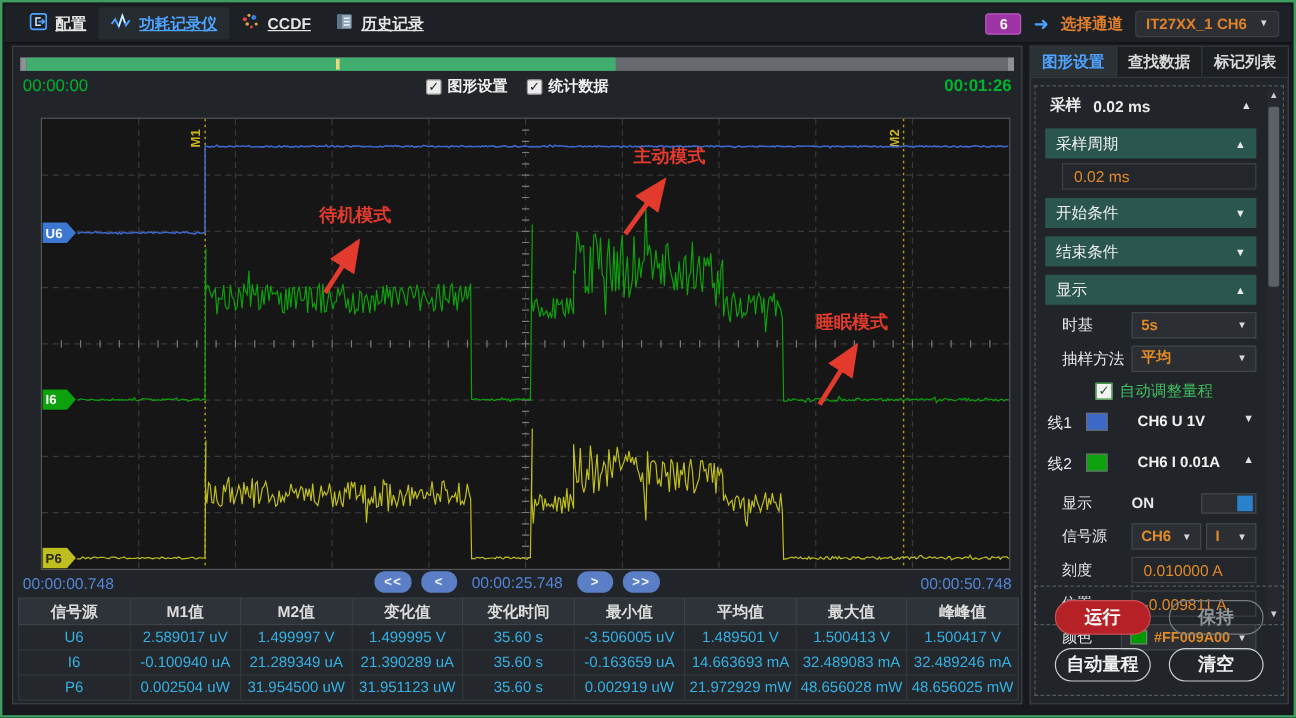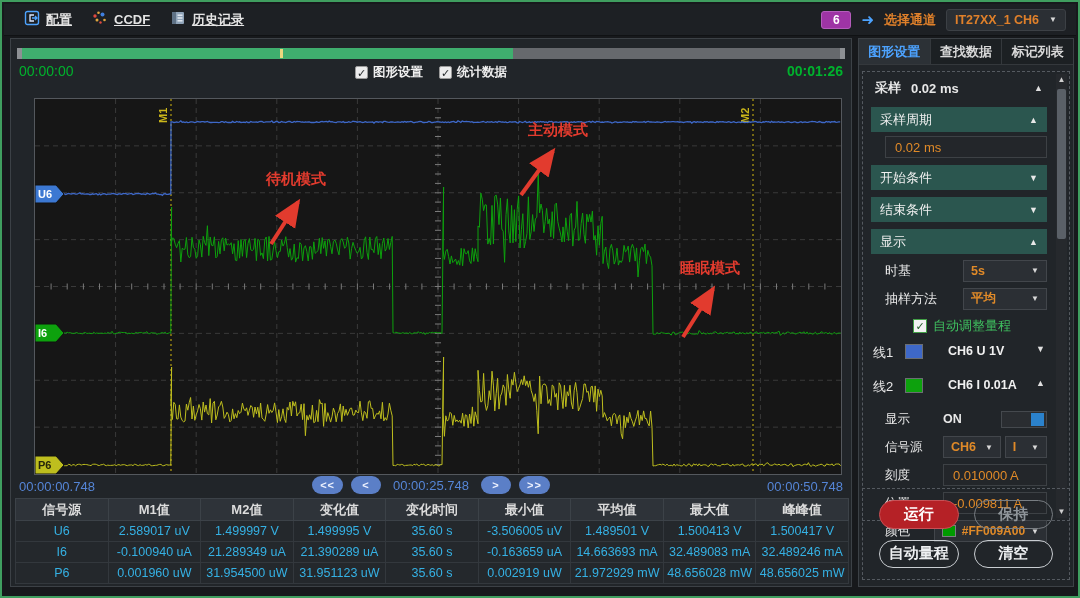"功耗记录仪" div.tb-item { html: none -> <div> <span> <svg> <polyline></polyline> <polyline></polyline> </svg> </span> <span>功耗记录仪</span> </div> }
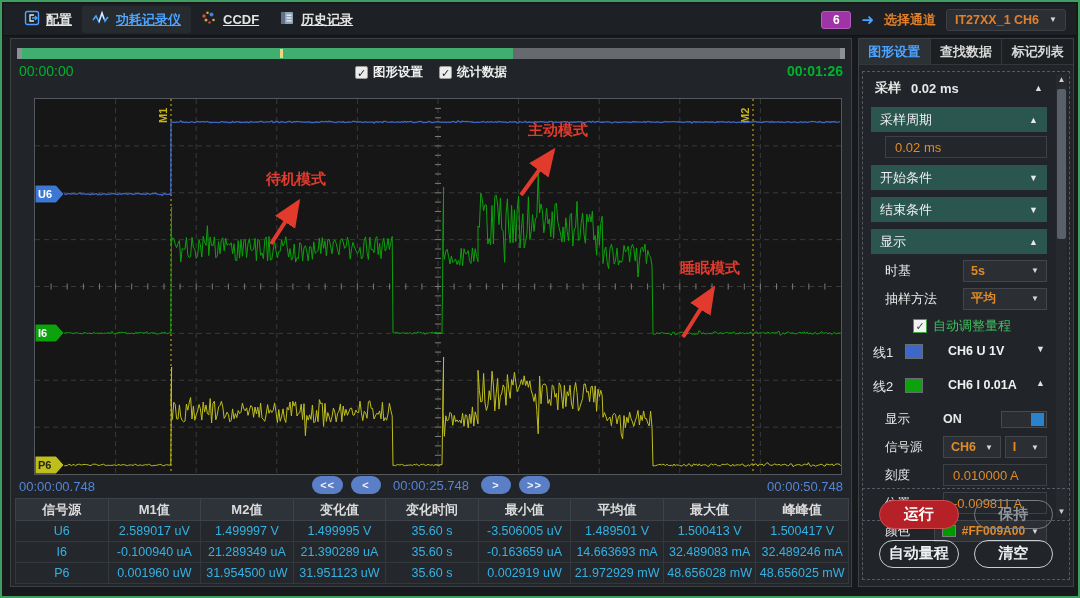"时基" .disp-row { gap: 20px -> 0 }
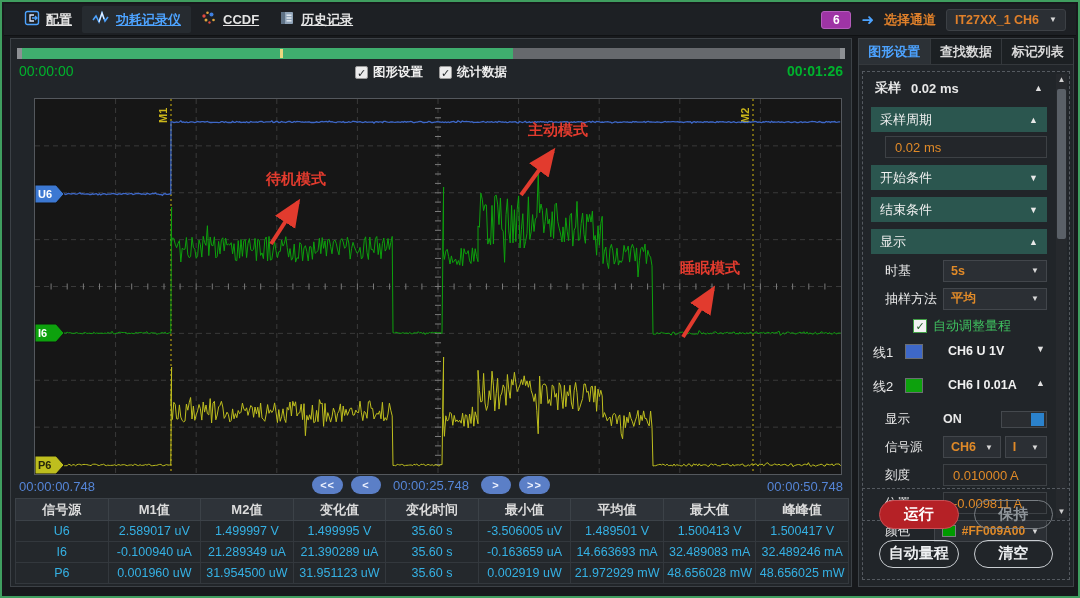"0.001960 uW" td { text: 0.001960 -> 0.002504 }
